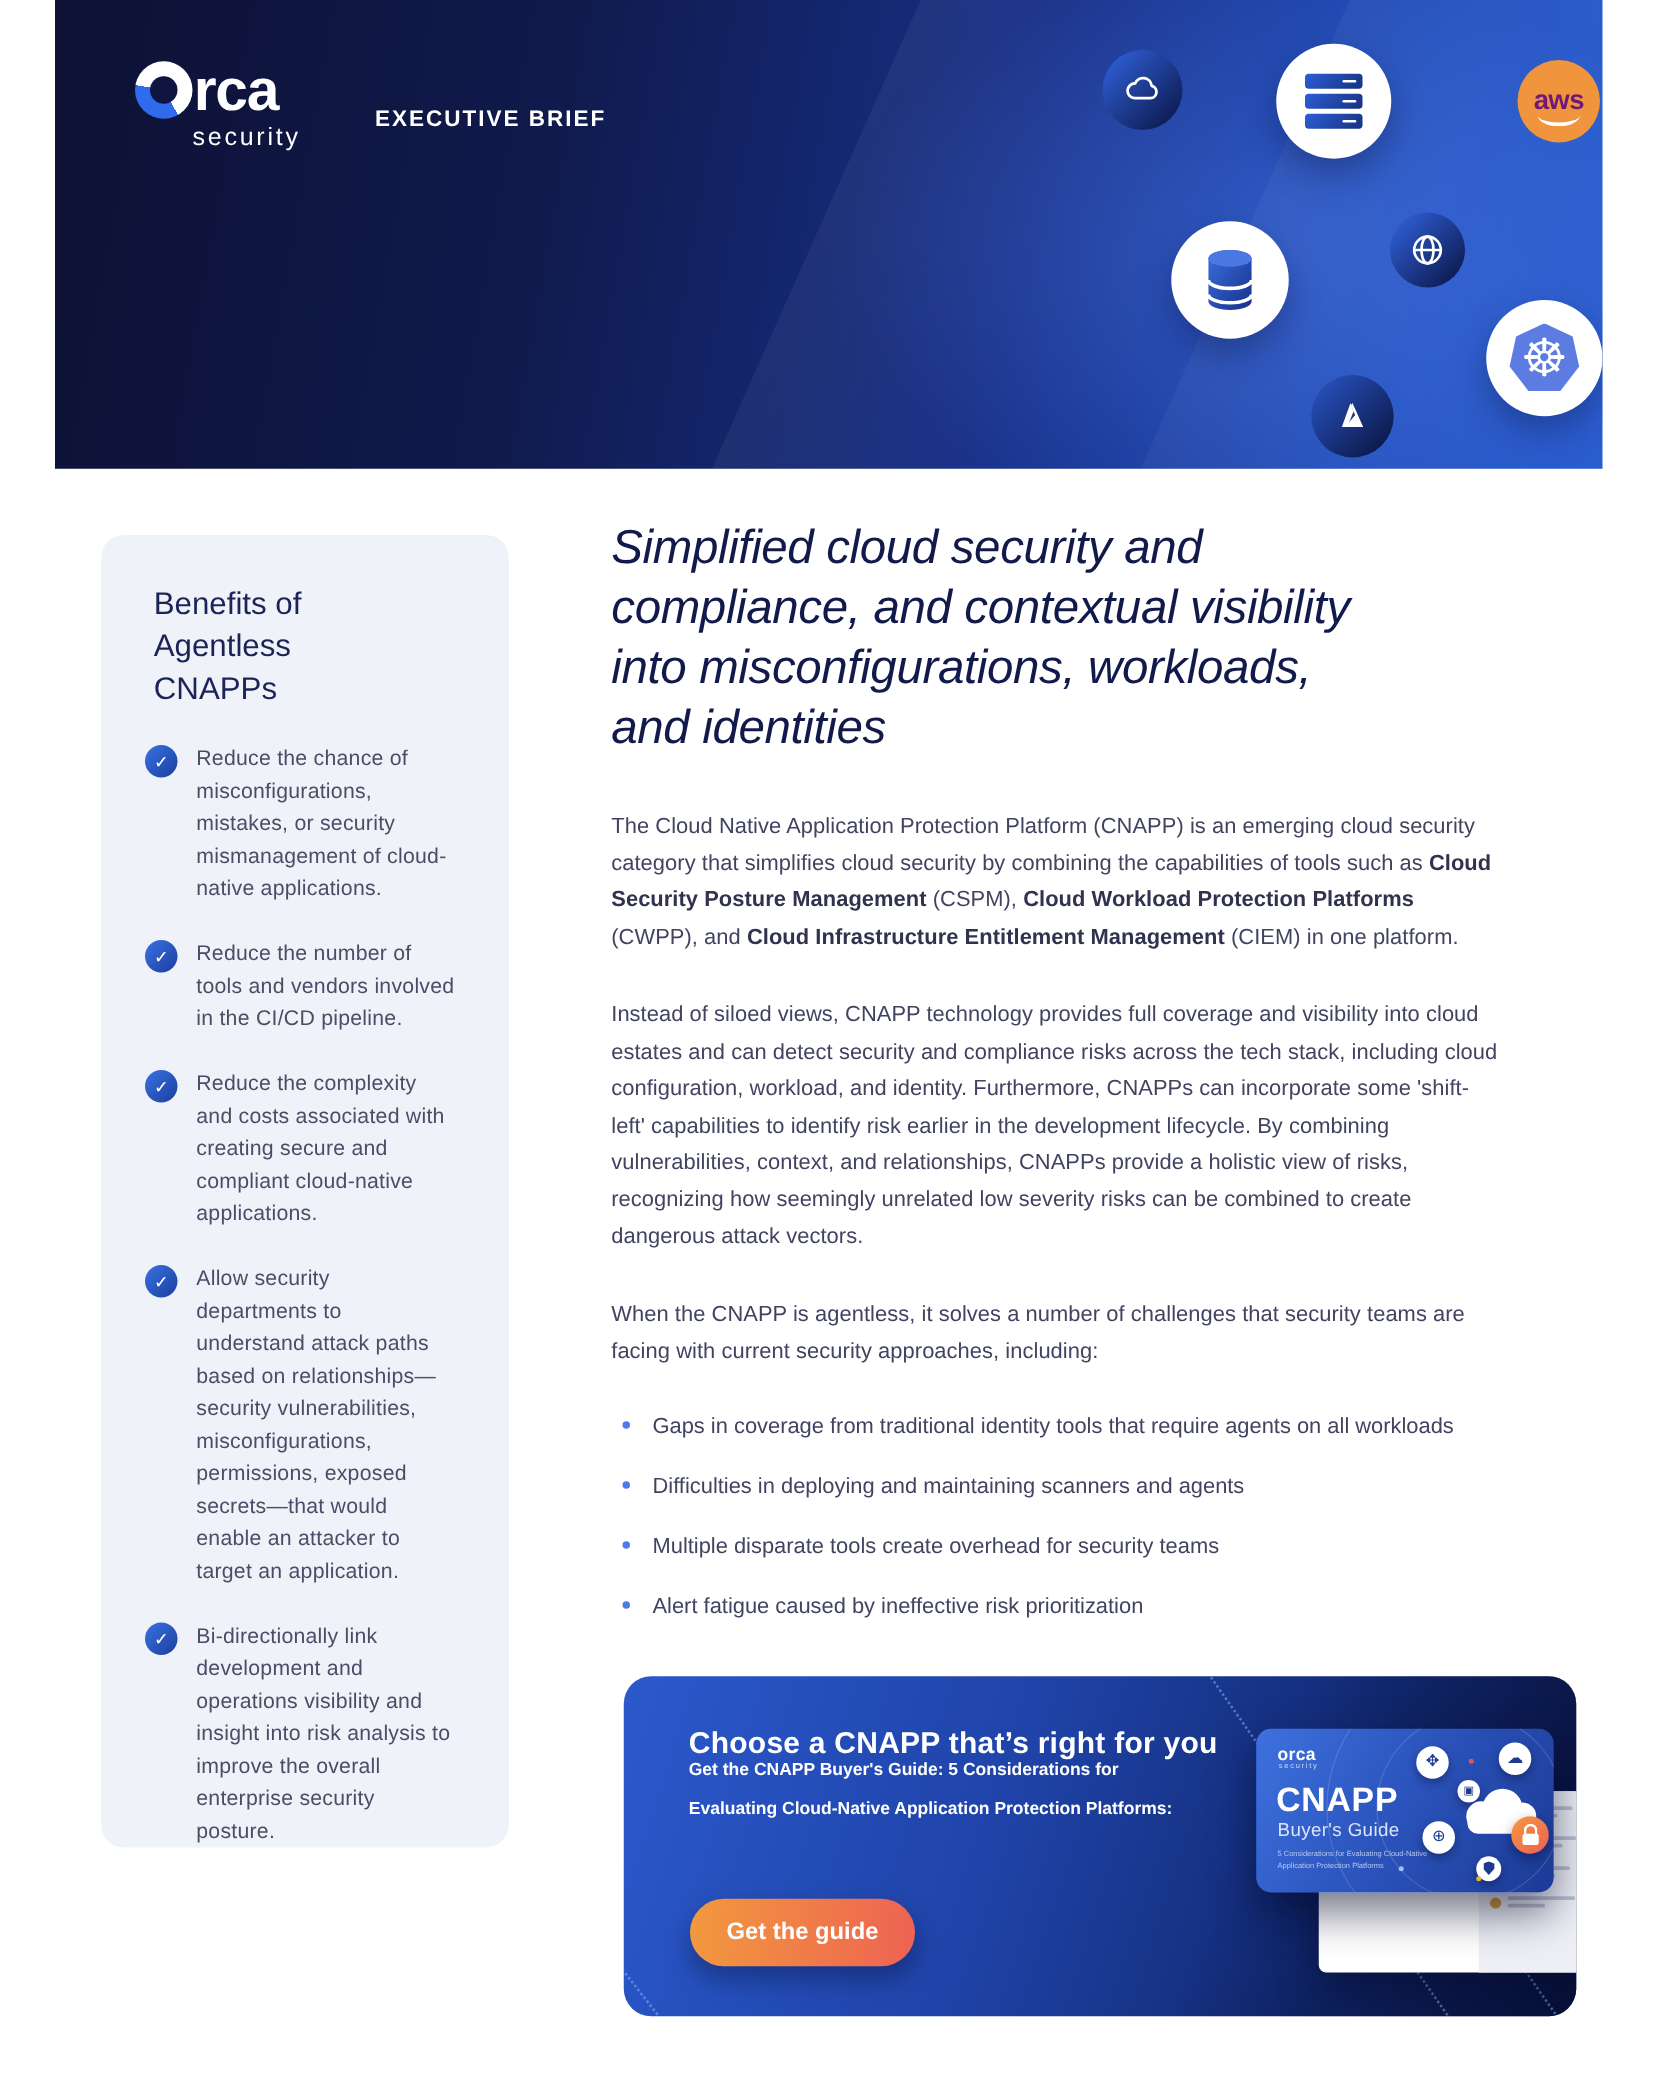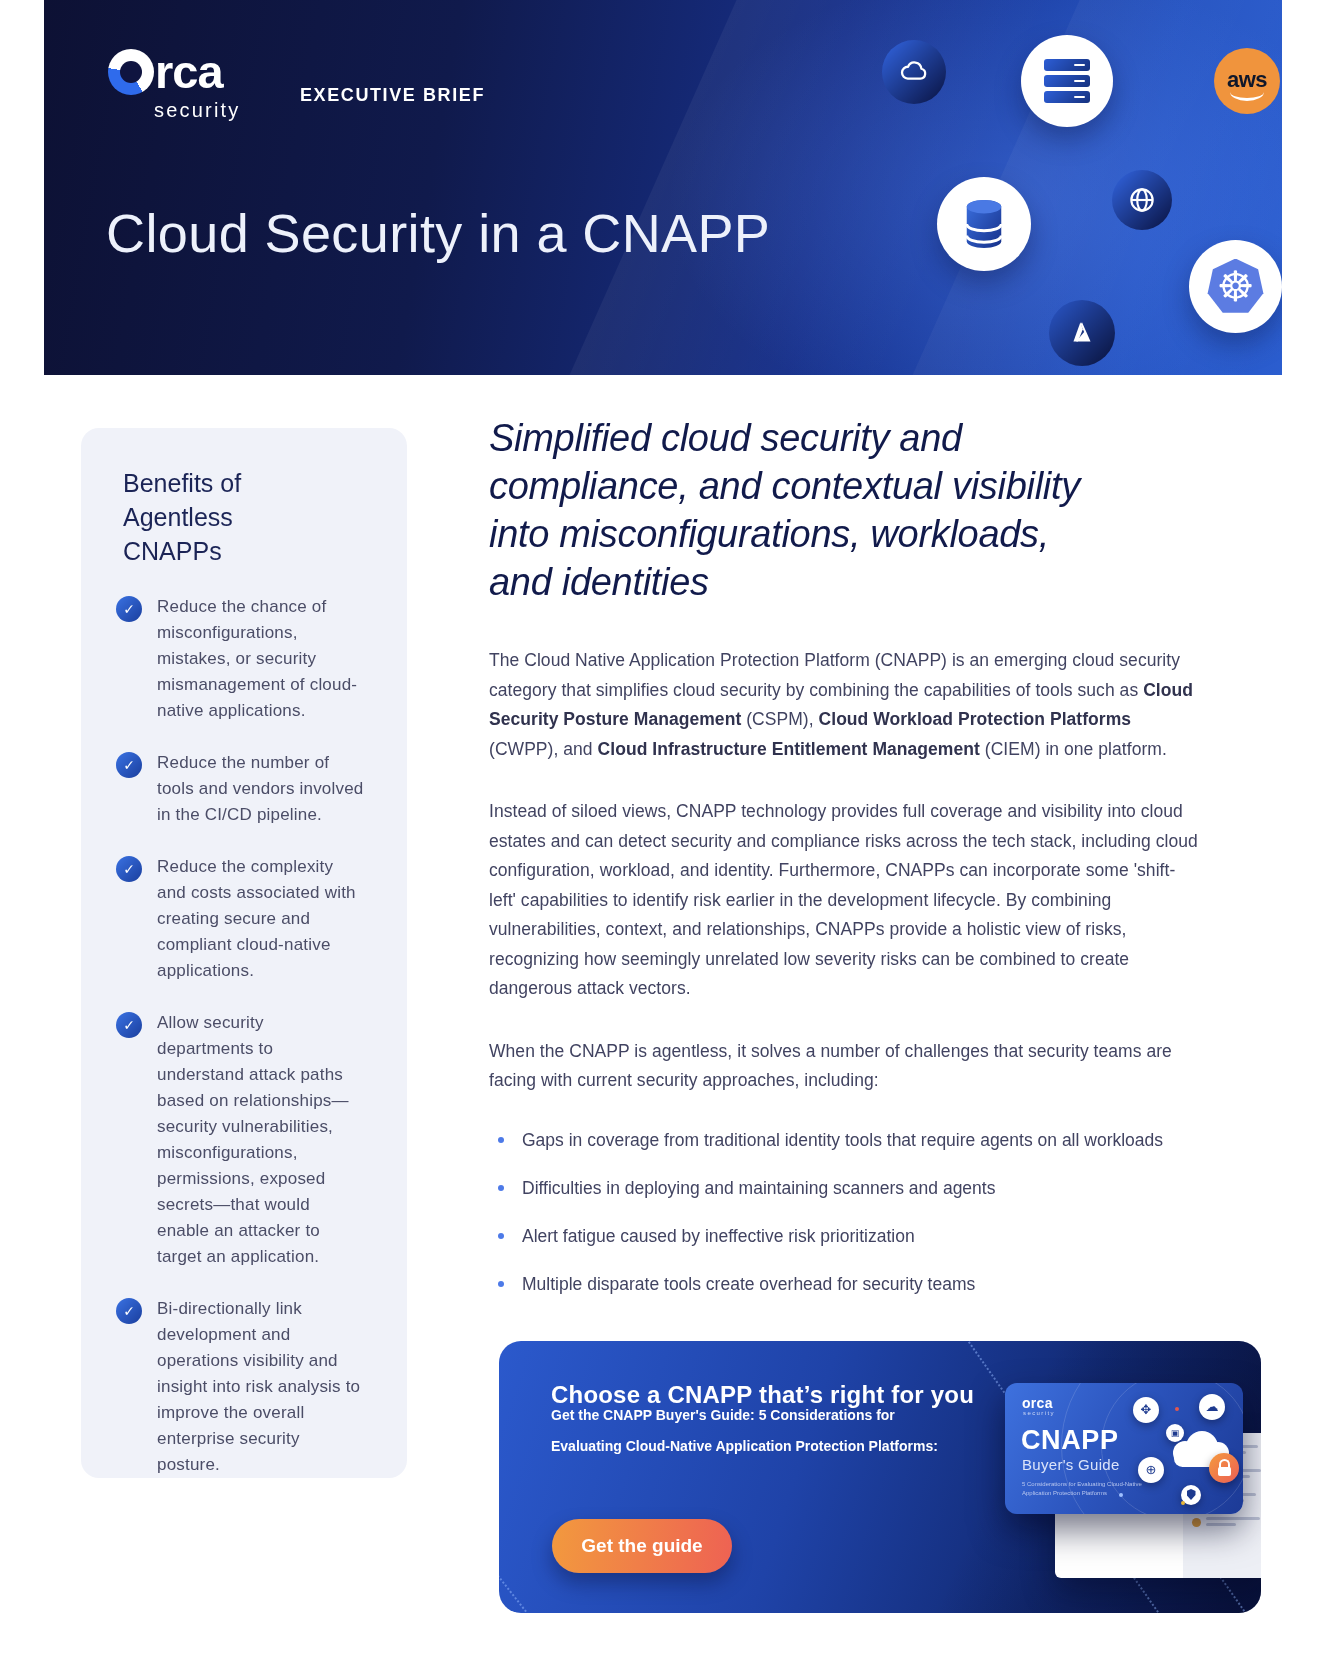"aws" .aws-txt { color: #0f172a -> #701a75 }
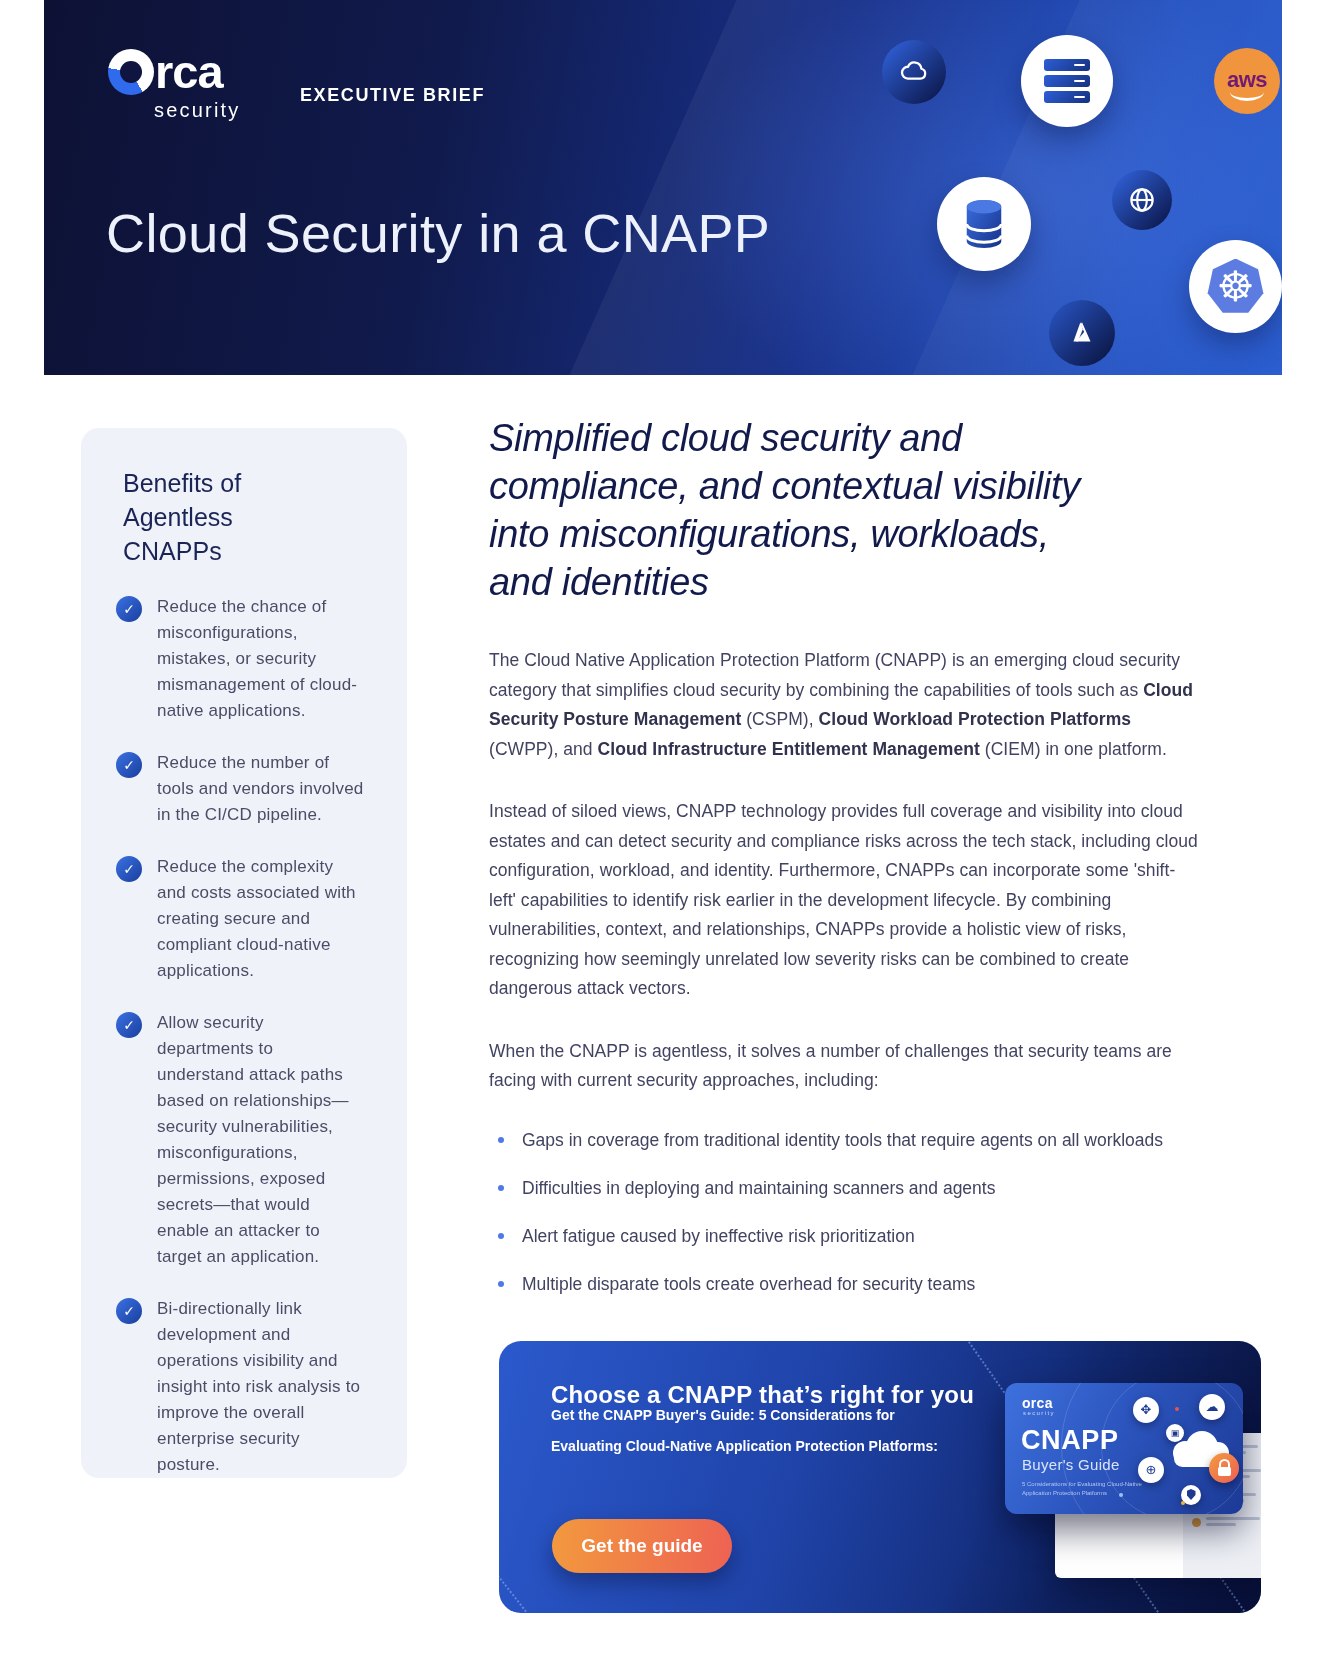"Cloud Security in a CNAPP" h1.hero-title { html: <h1>Cloud Security in a CNAPP</h1> -> none }
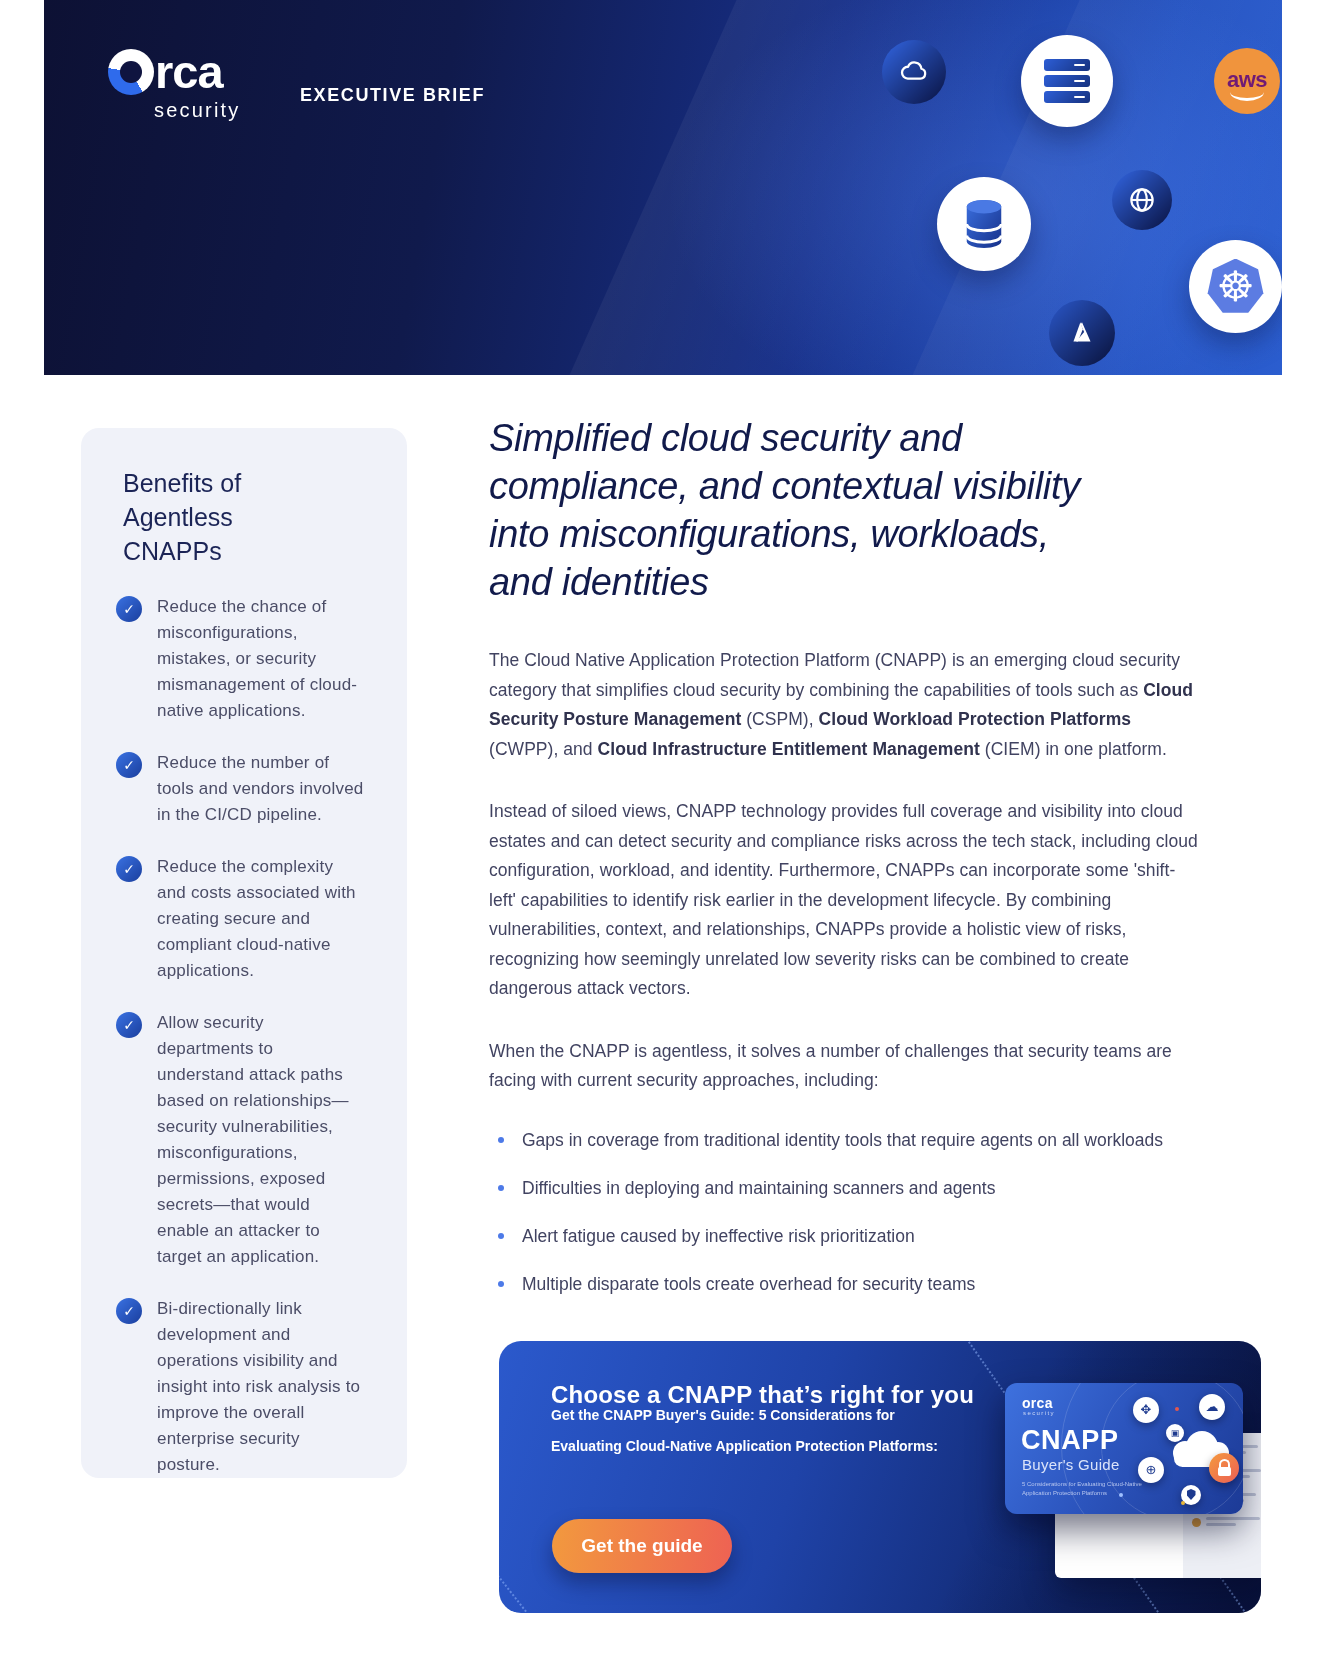"Alert fatigue caused by ineffective" li.challenge { order: before "Multiple disparate tools create overhead" -> after "Multiple disparate tools create overhead" }
